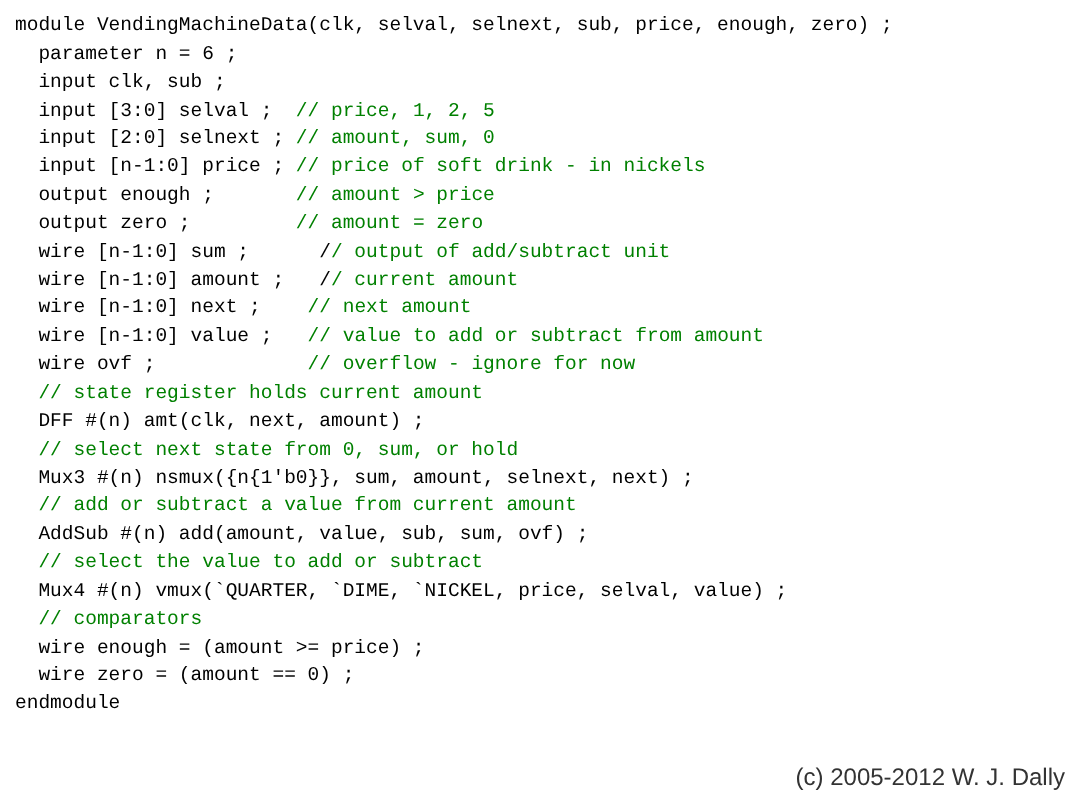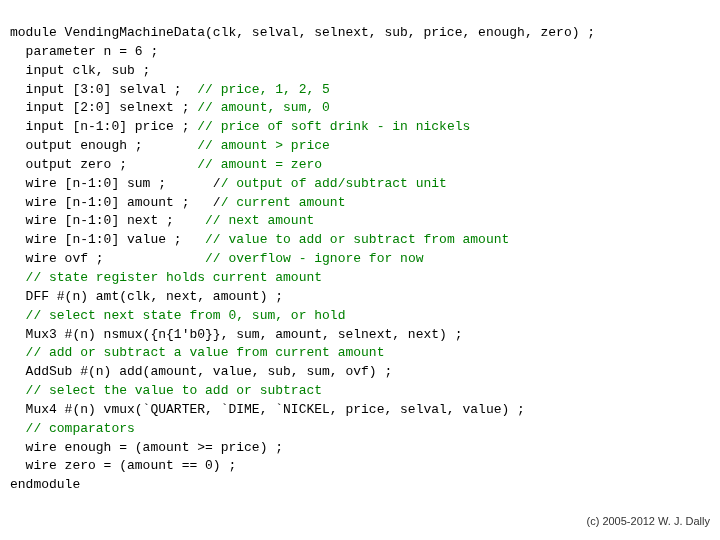"module VendingMachineData(clk, selval," #code-container { padding: 24px 10px -> 8px 10px }
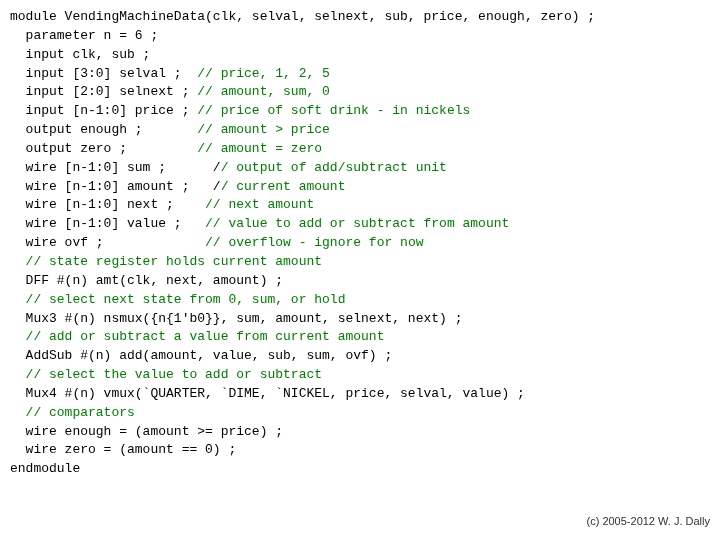"(c) 2005-2012 W. J. Dally" .footer { font-size: 11px -> 16px }
